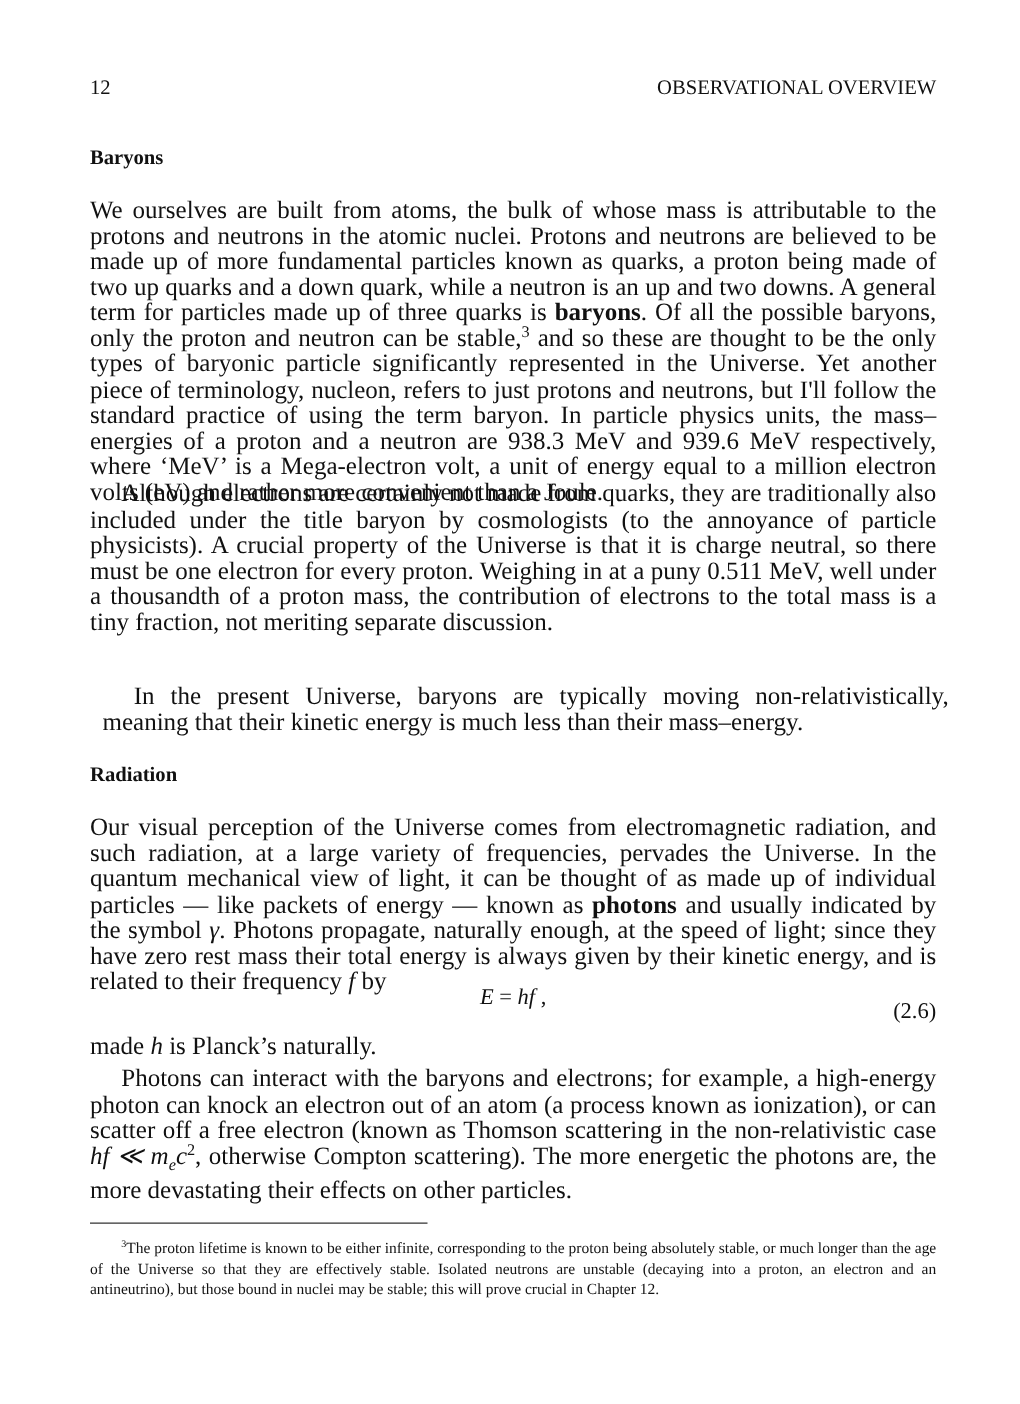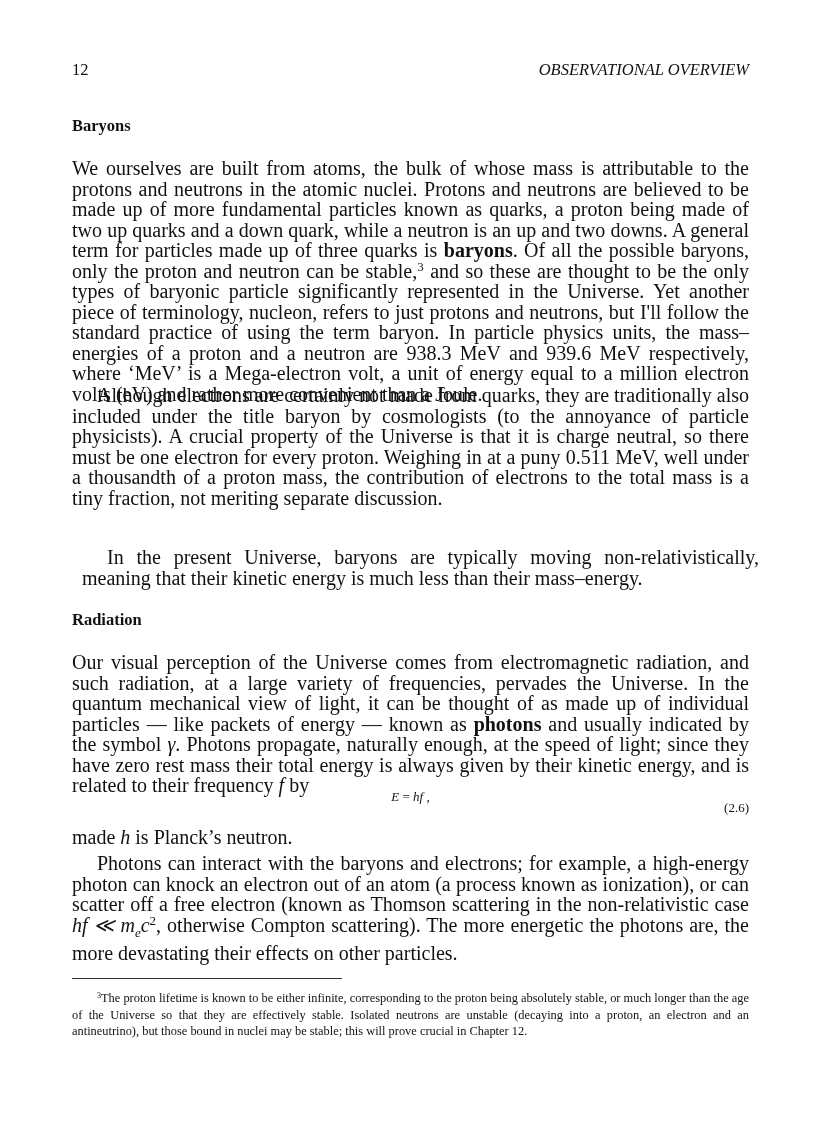"OBSERVATIONAL OVERVIEW" .running-head .title { font-style: italic -> none }
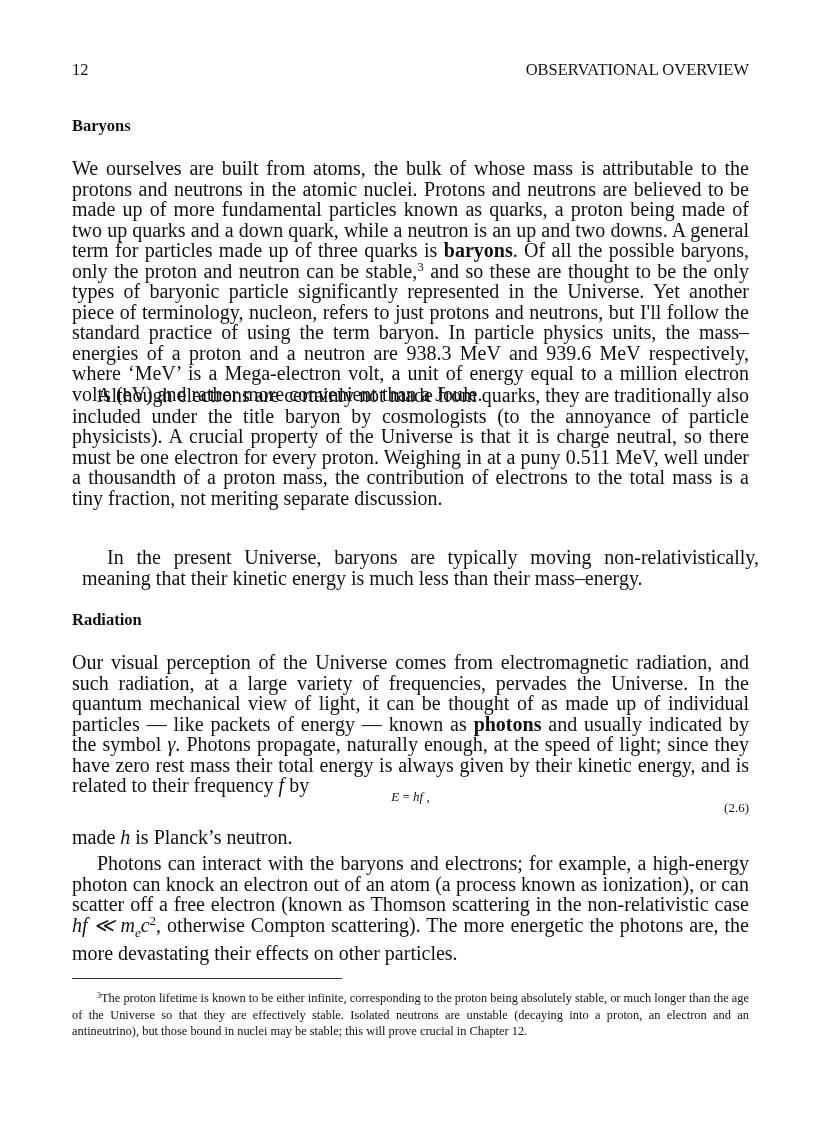"E = hf ," .equation { font-size: 13px -> 18px }
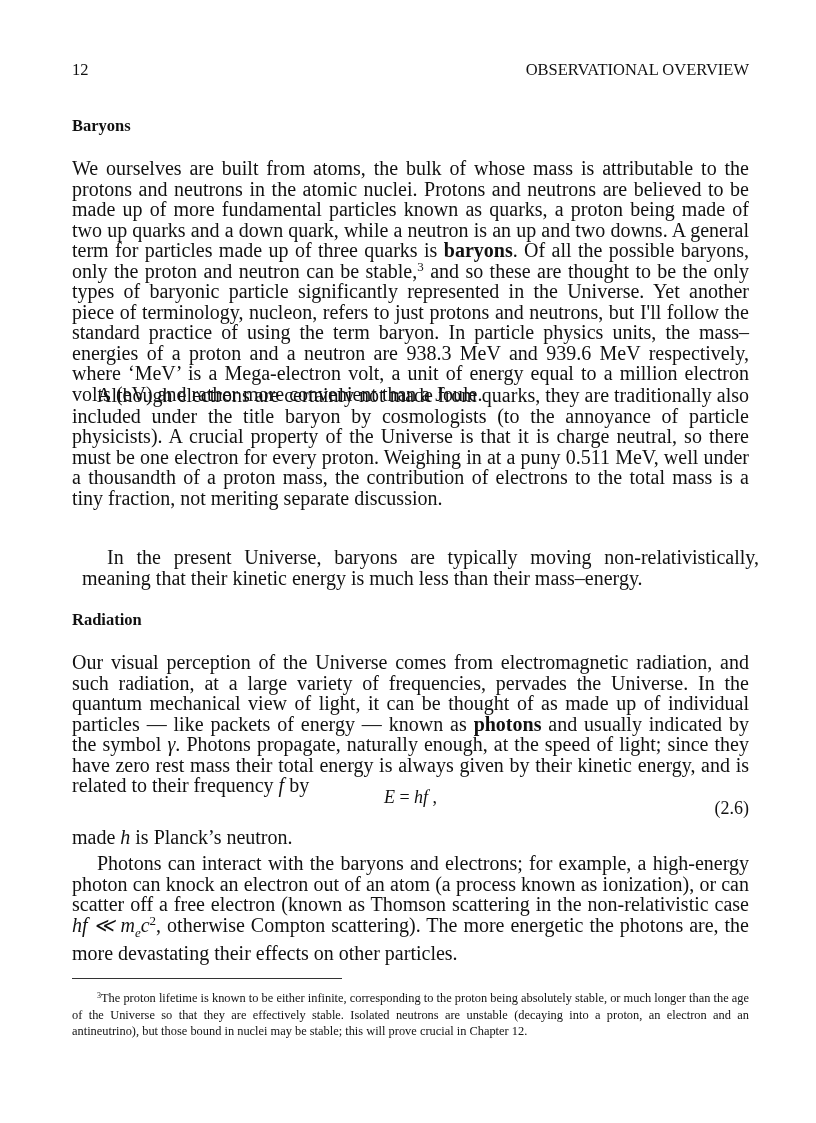"is Planck’s neutron." span { text: neutron -> naturally }
